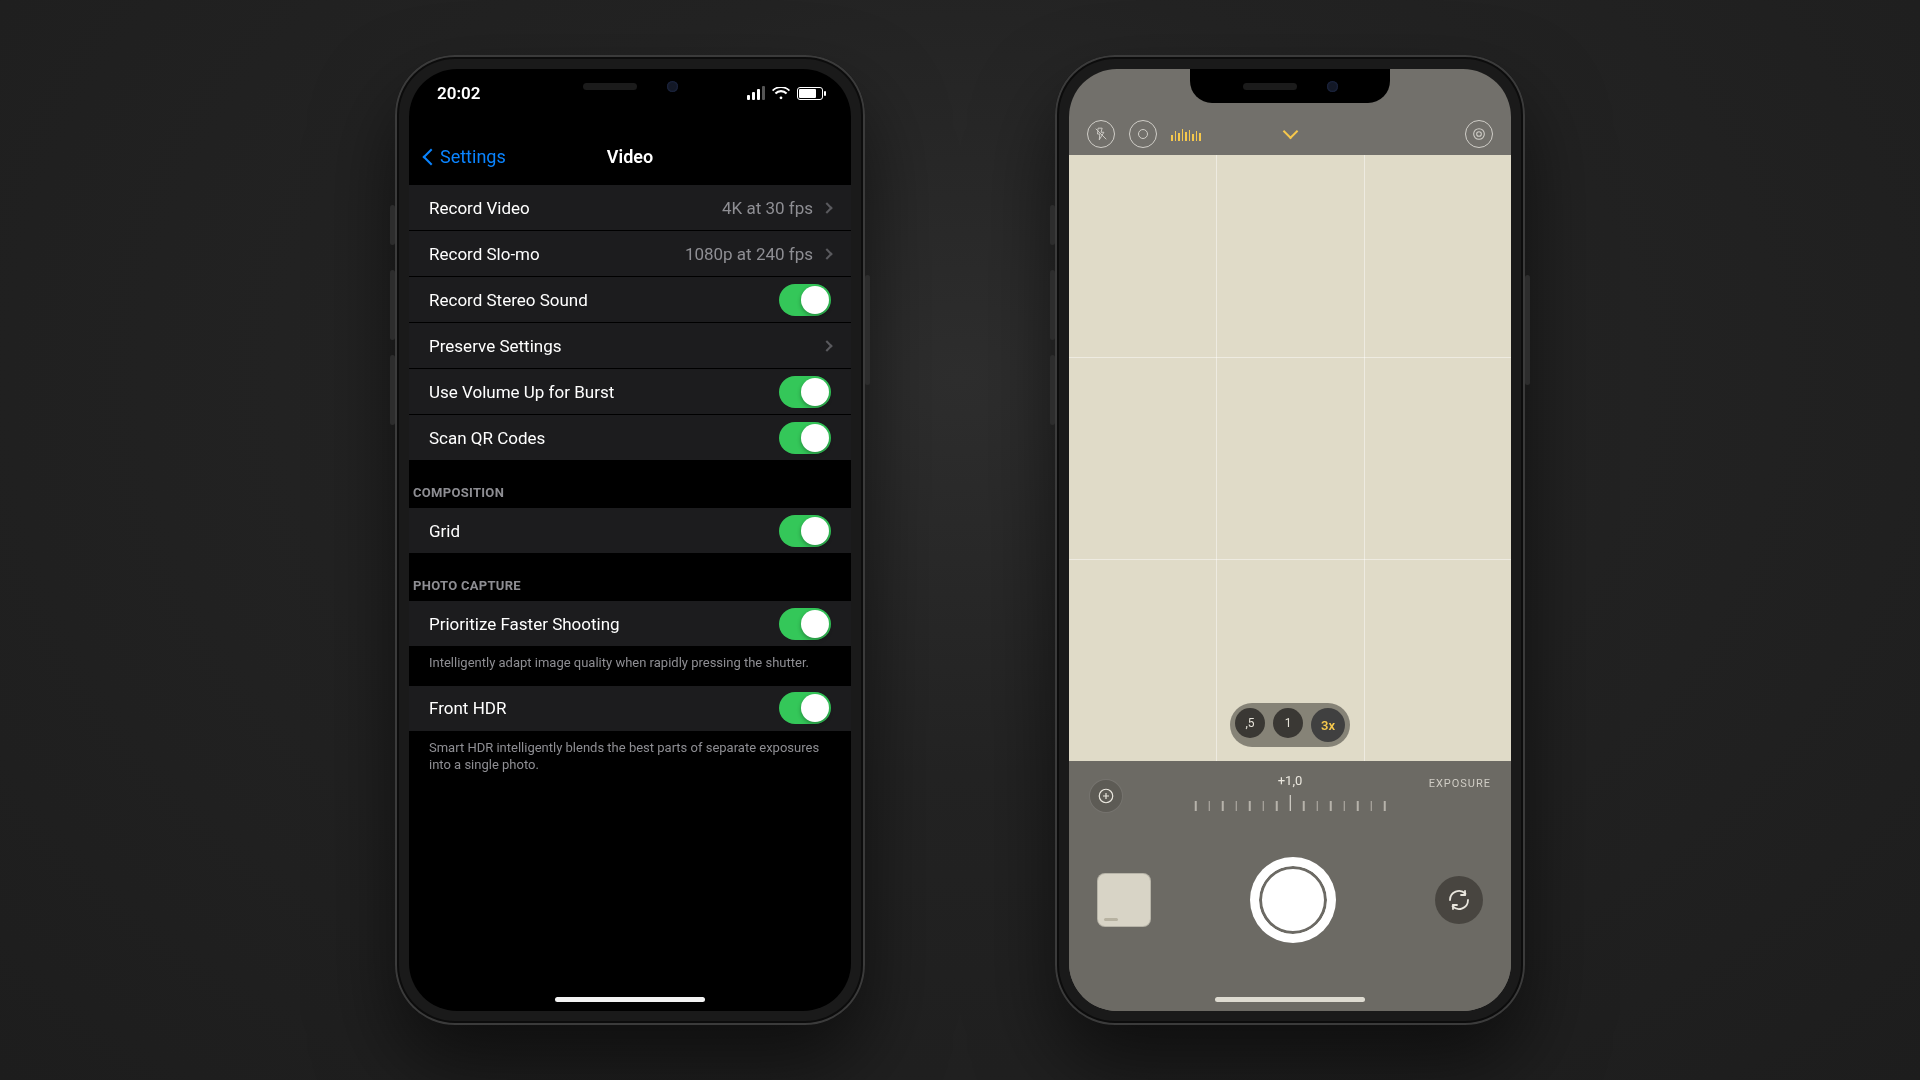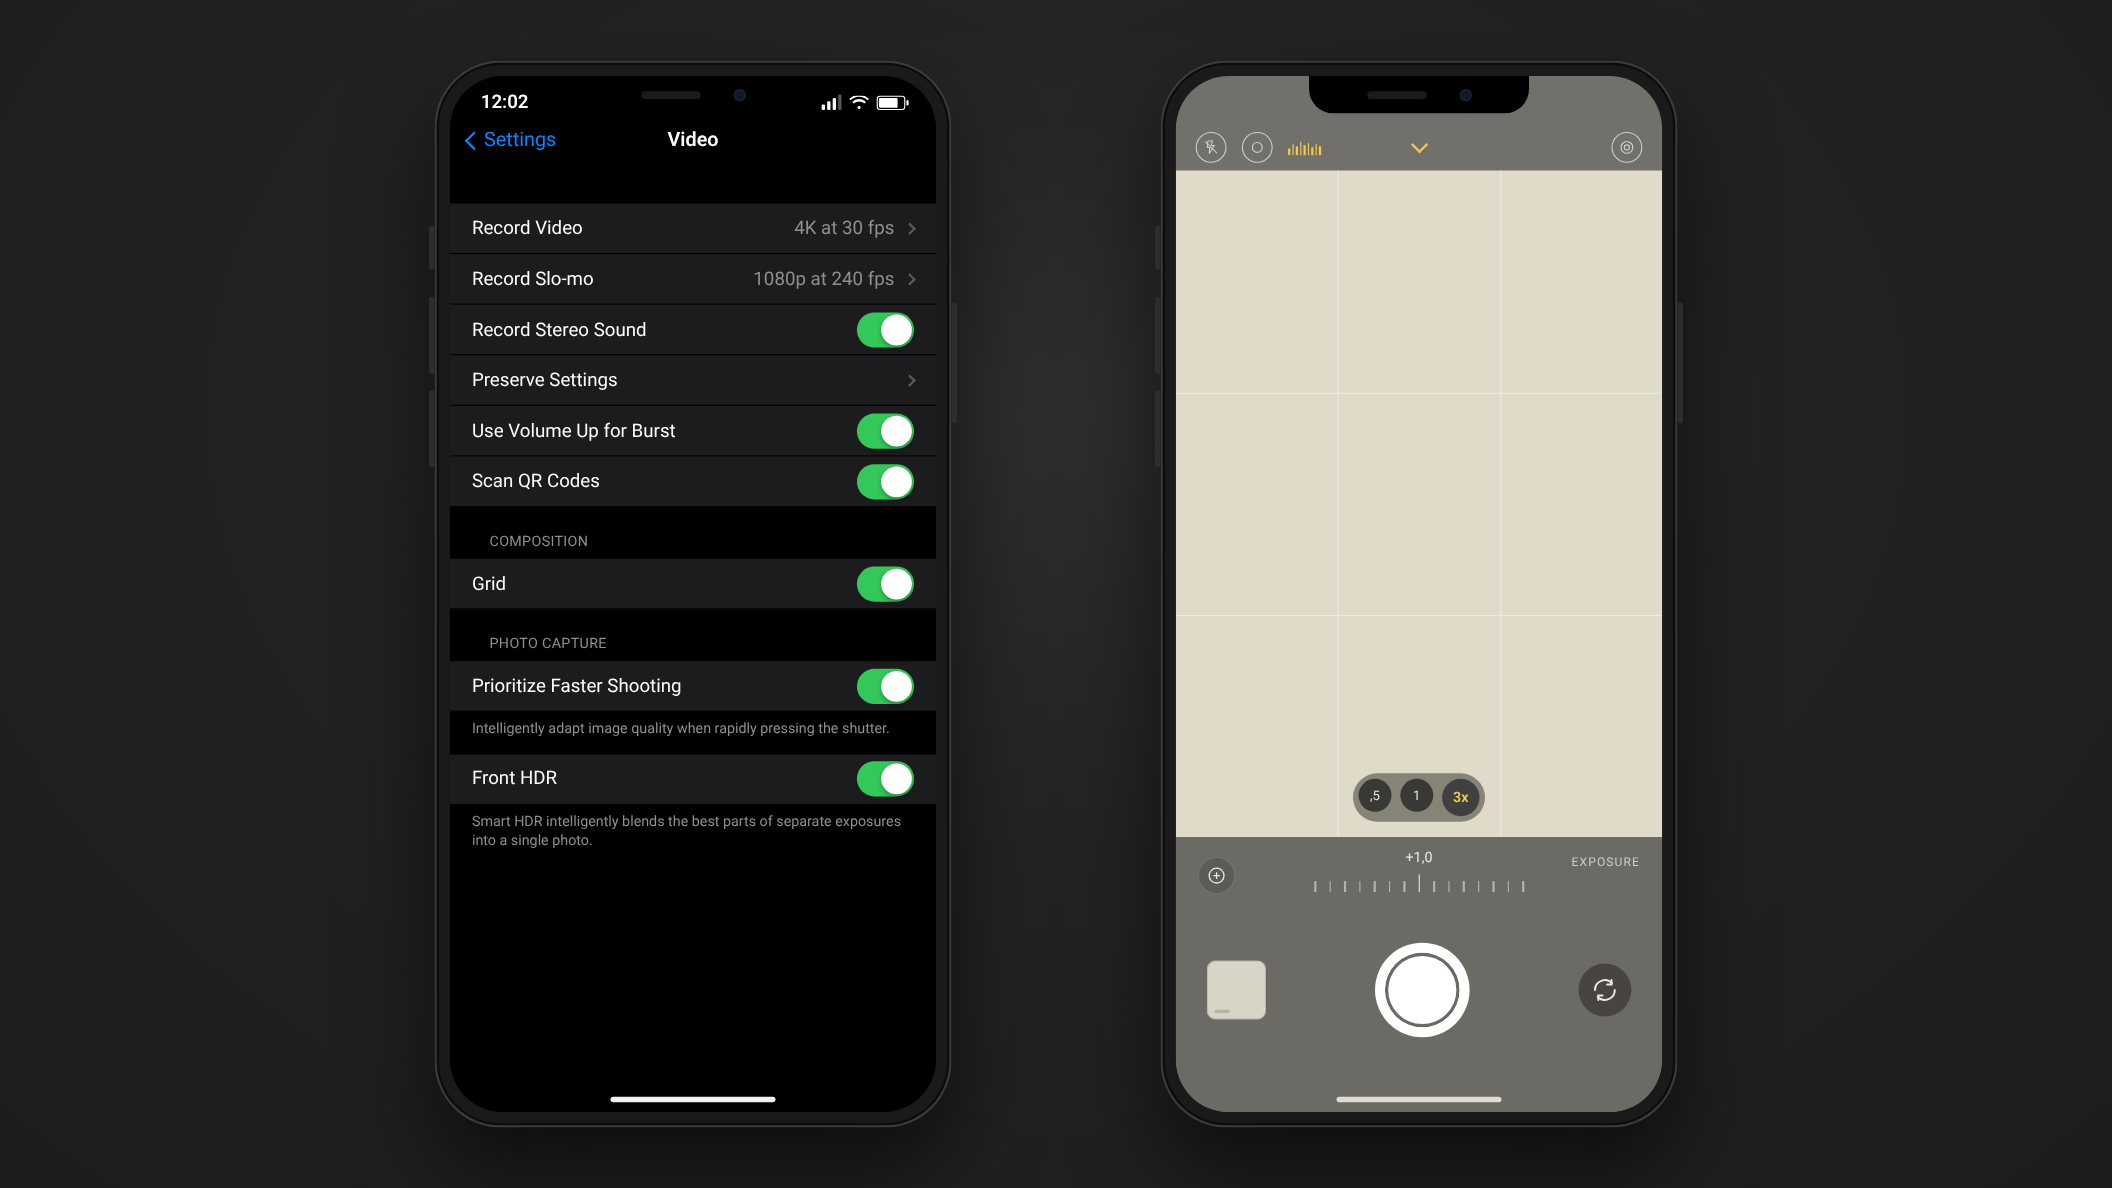"12:02" span { text: 12:02 -> 20:02 }
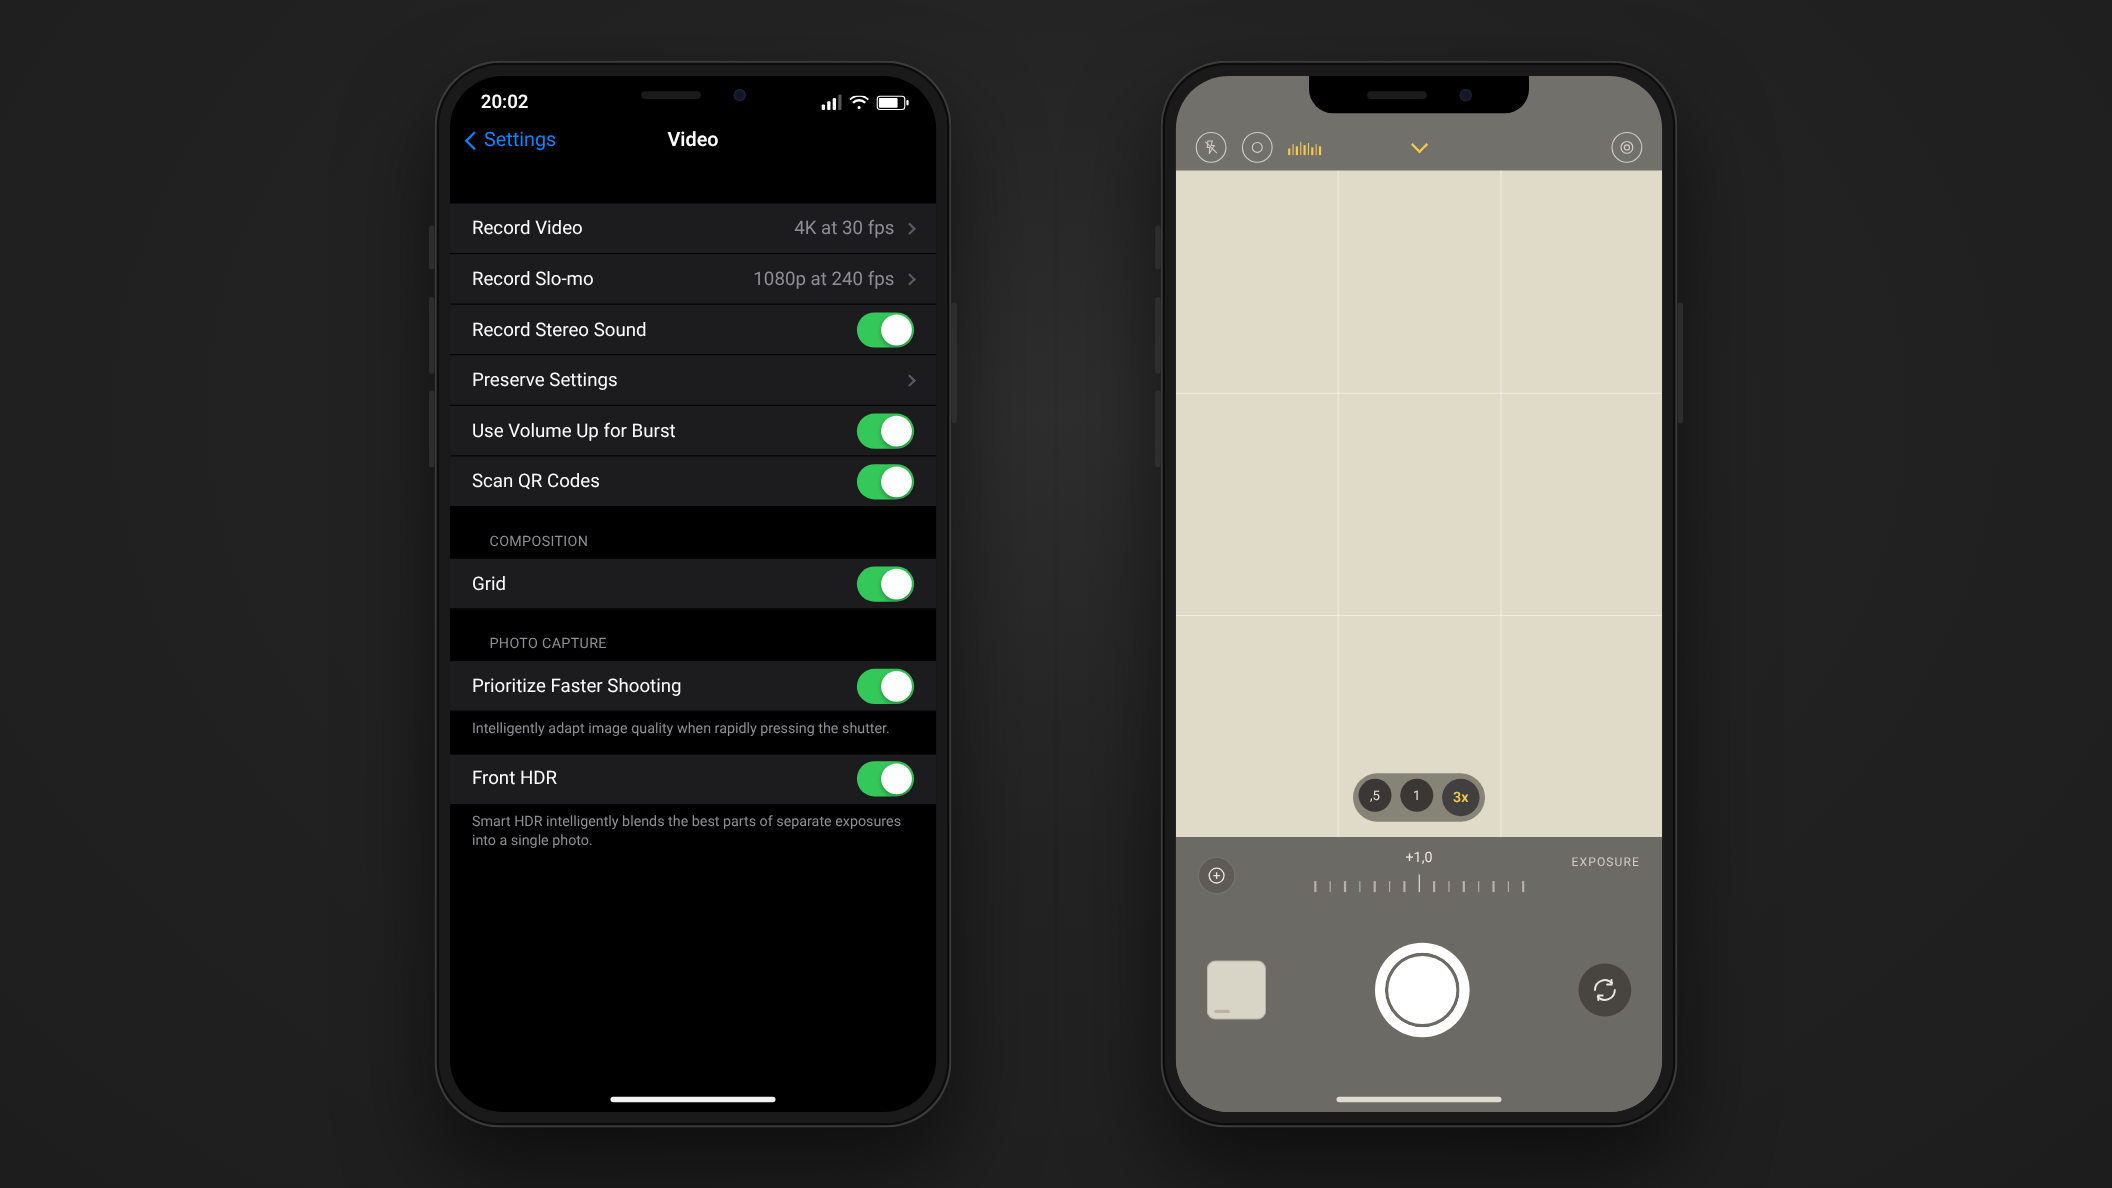"Settings" .nav { align-items: flex-start -> flex-end }
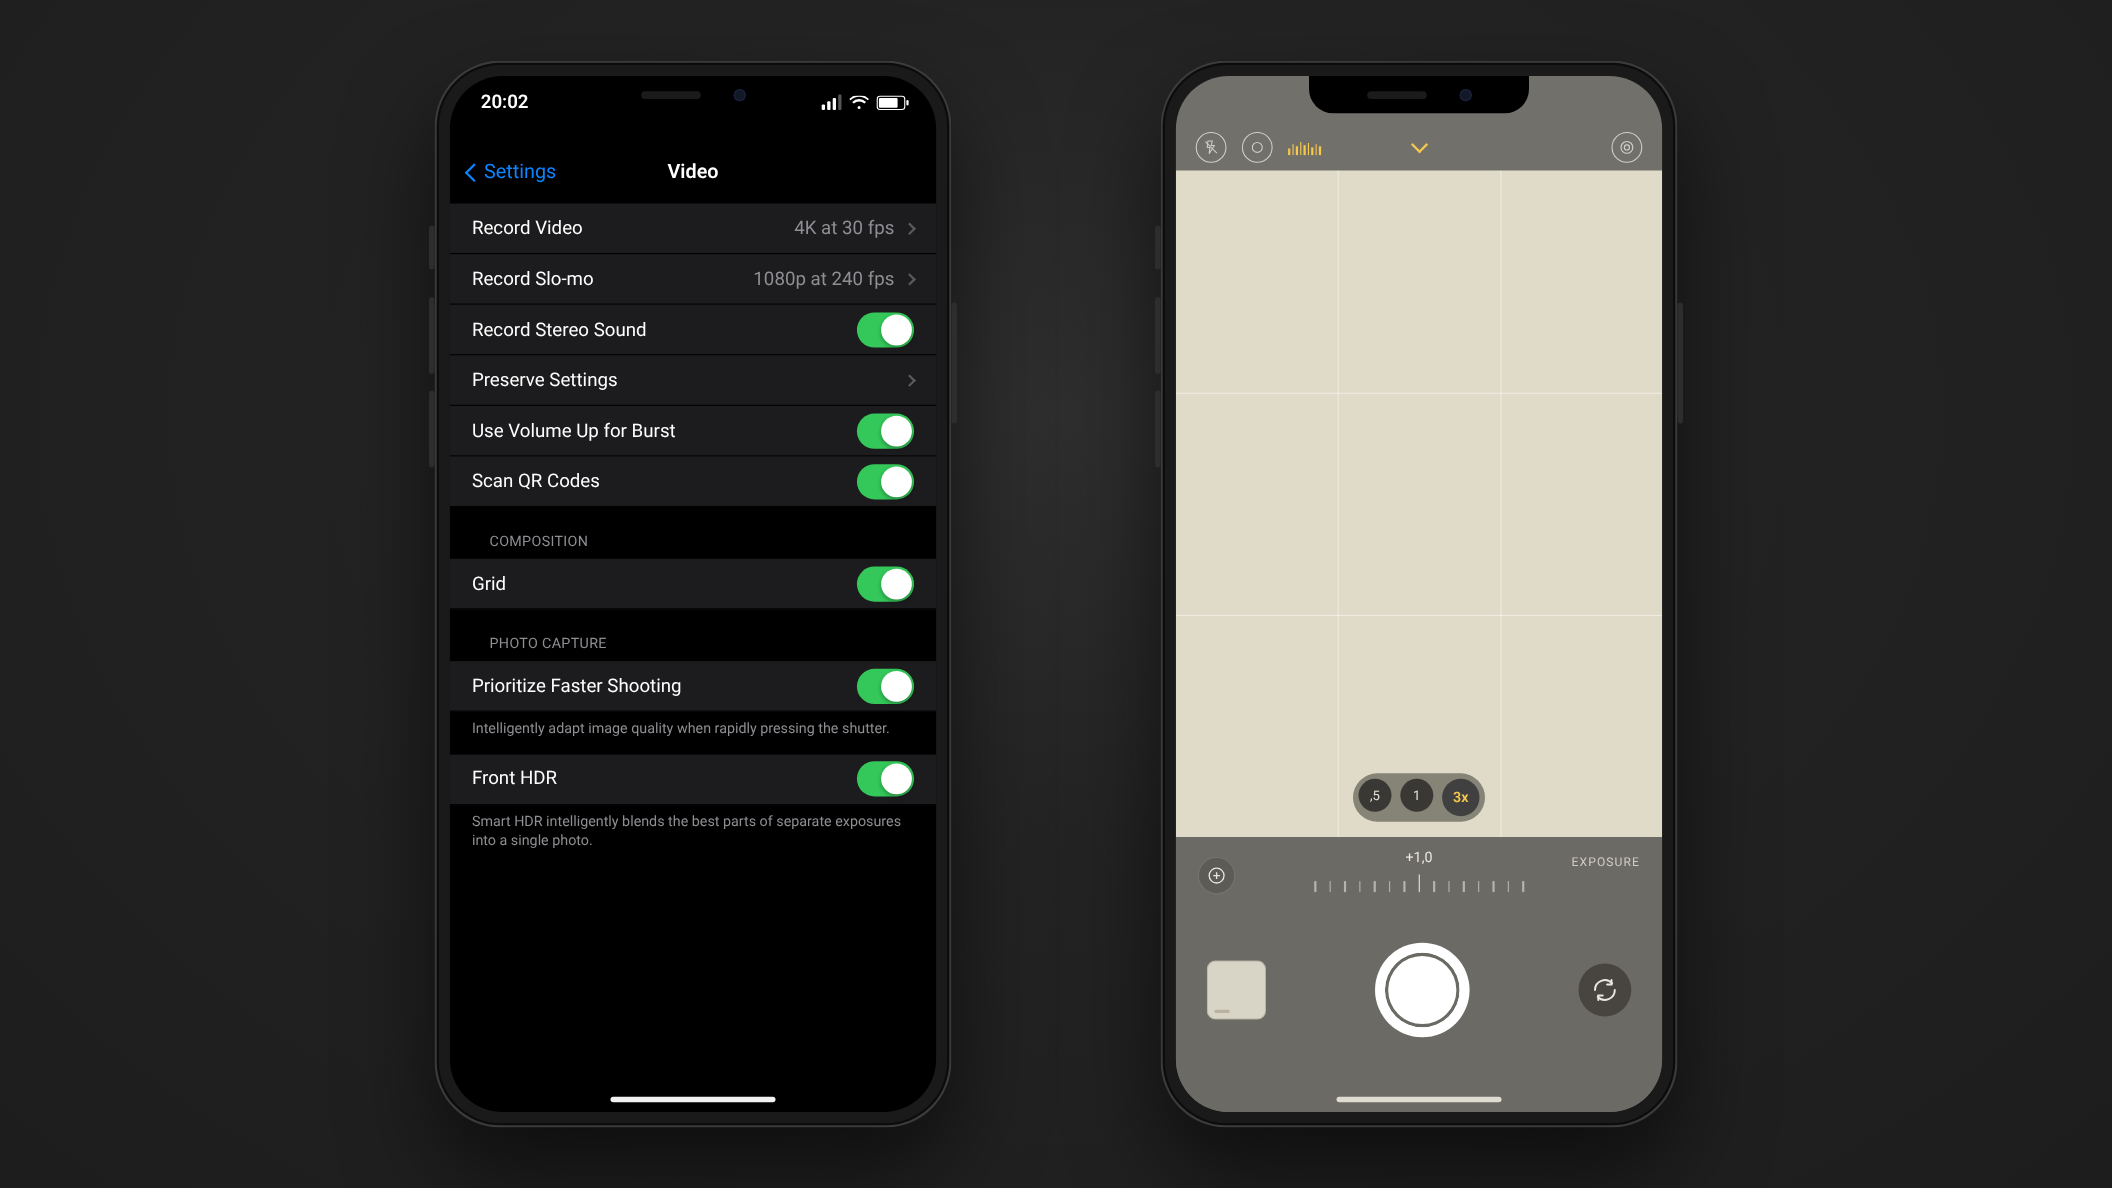"COMPOSITION" .section-header { font-weight: none -> bold; padding: 24px 36px 8px -> 24px 4px 8px }
